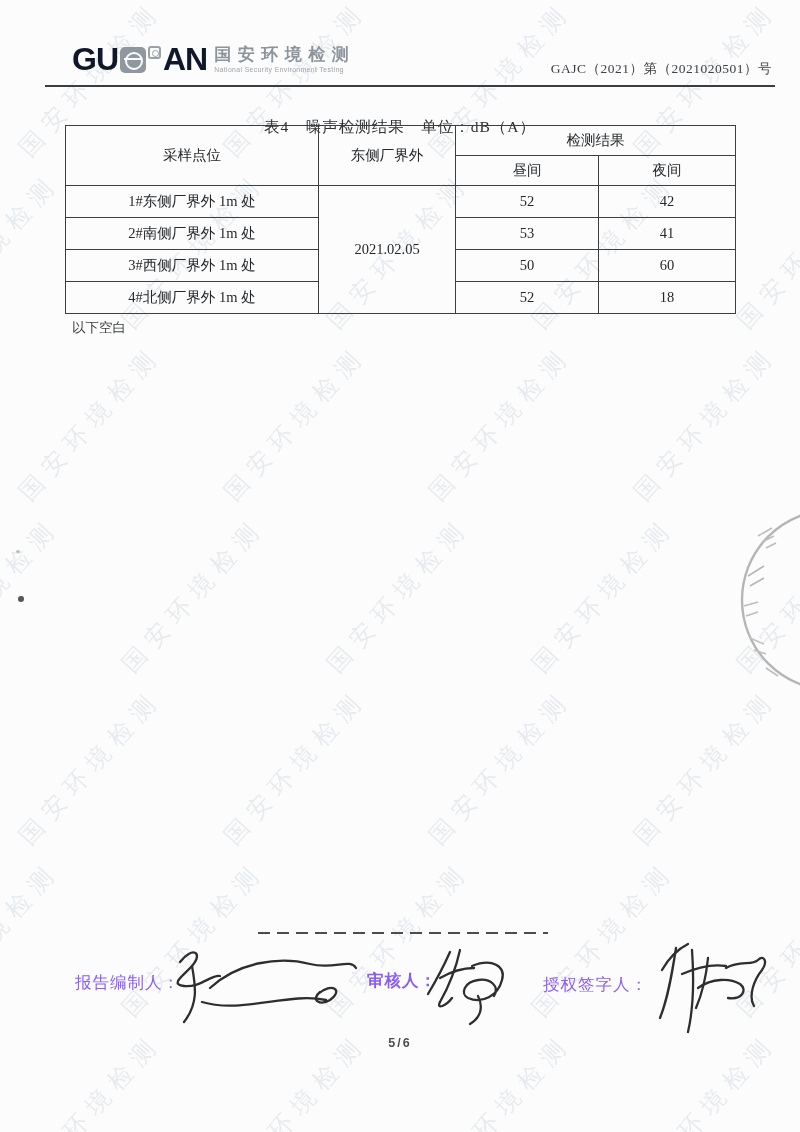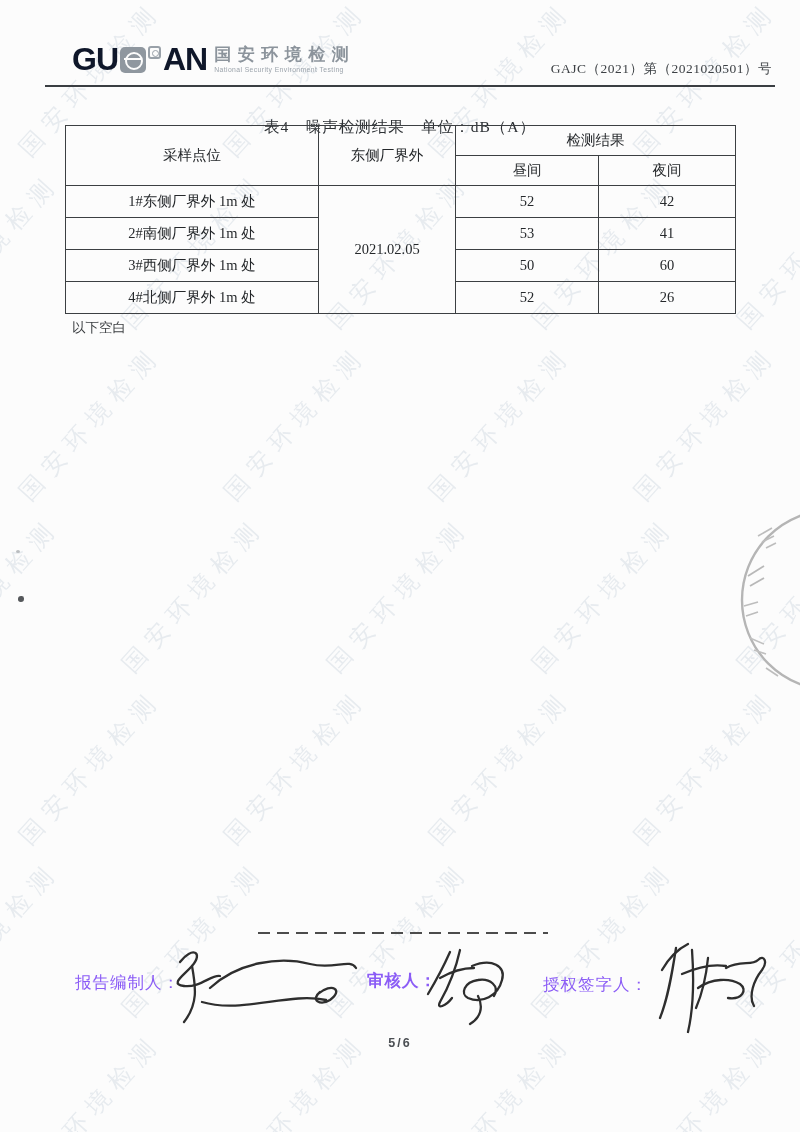"26" td { text: 26 -> 18 }
